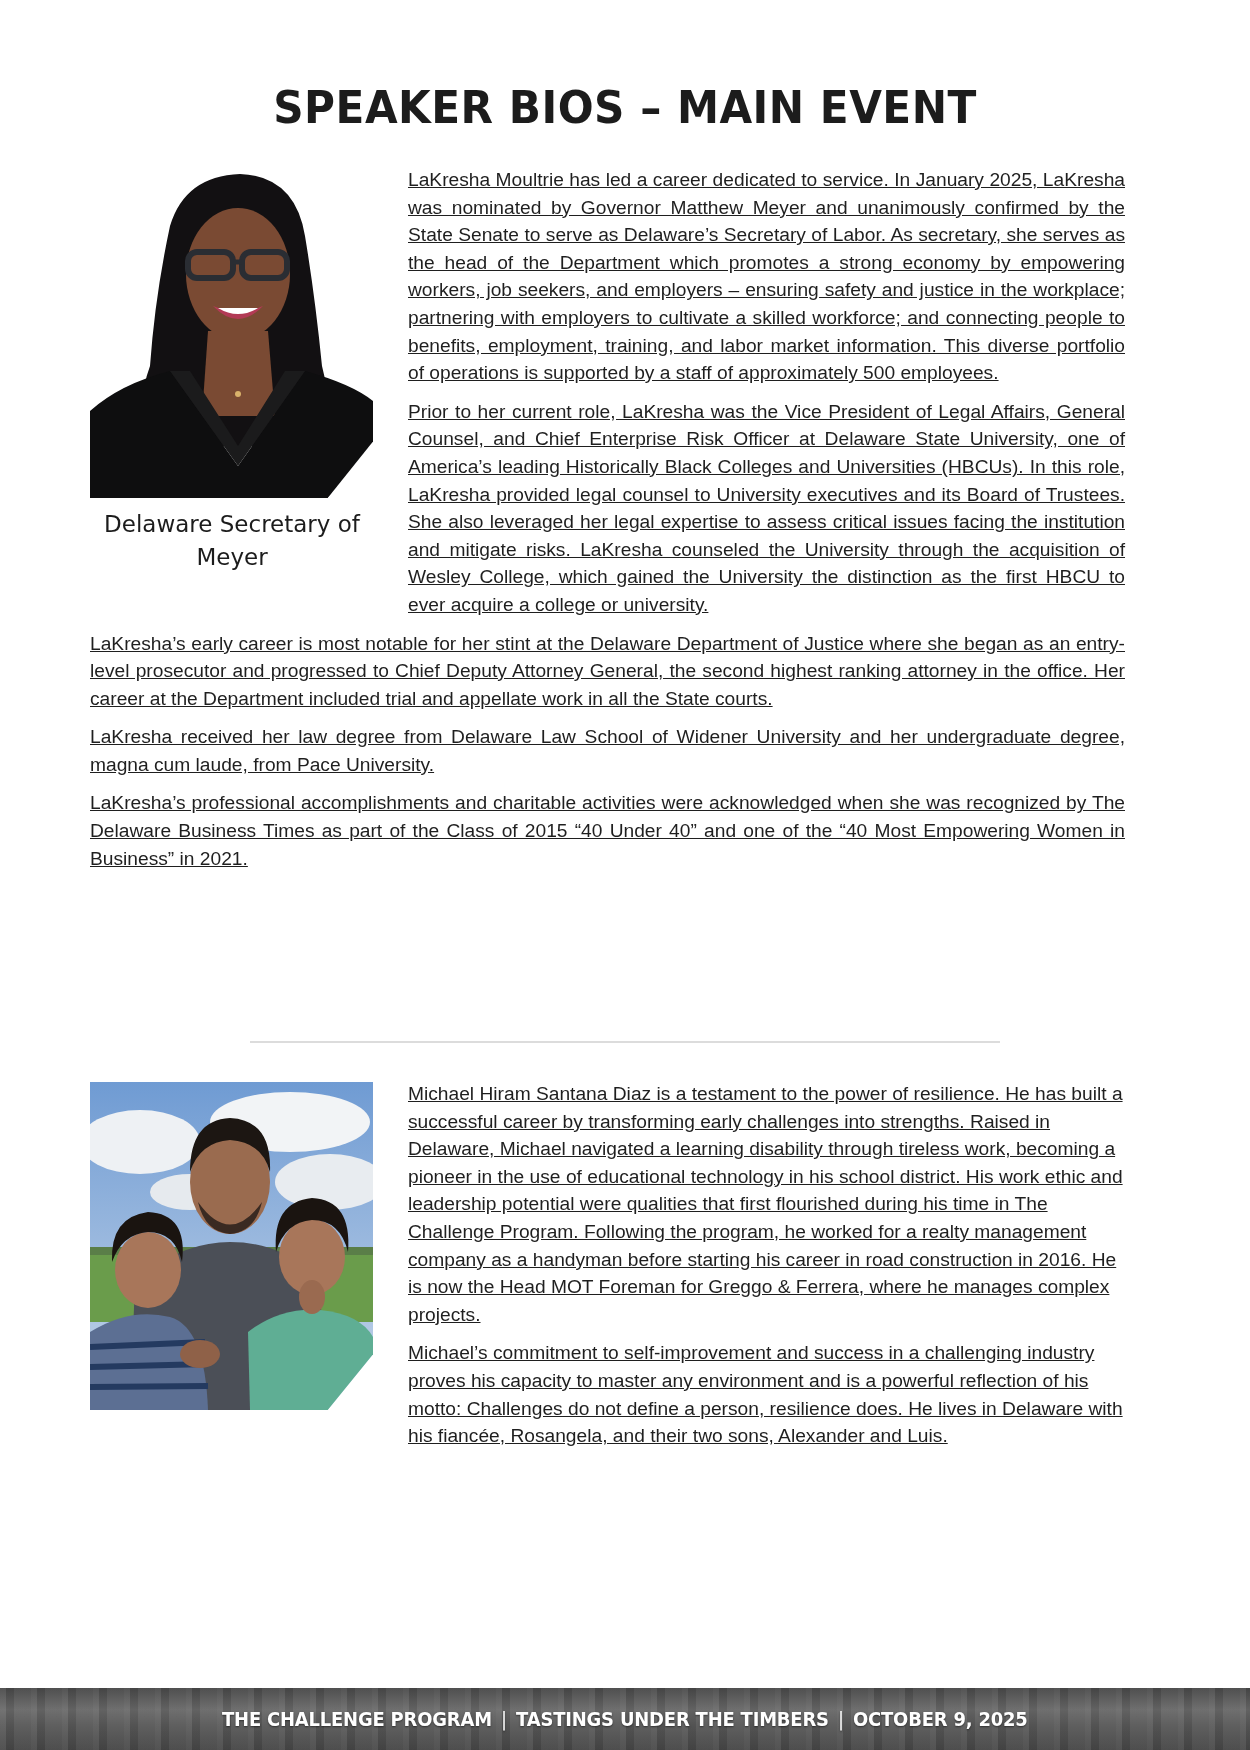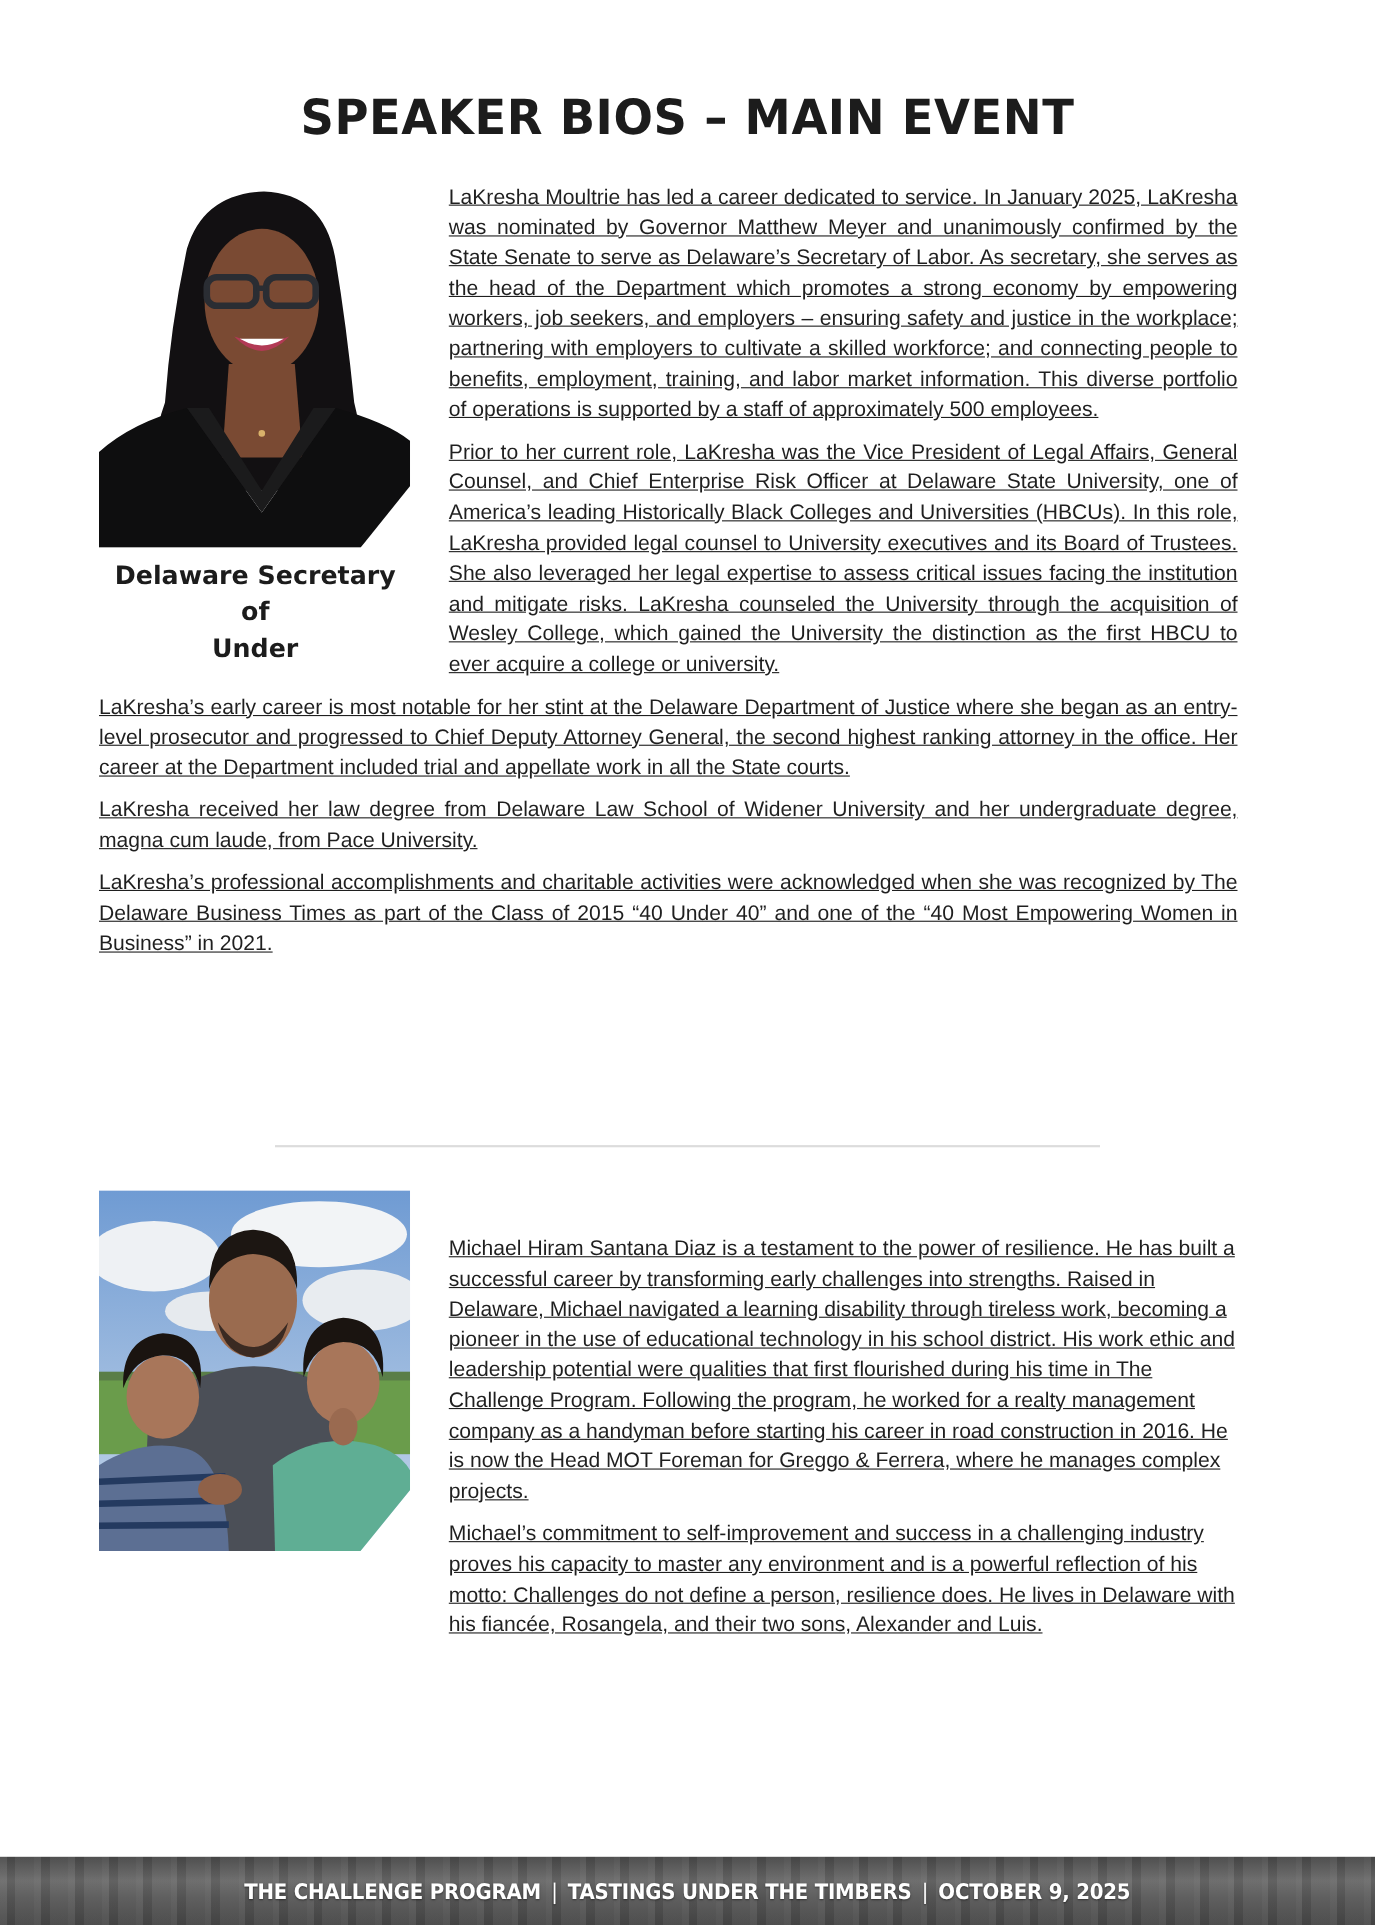"Delaware Secretary of" .caption { font-weight: bold -> normal }
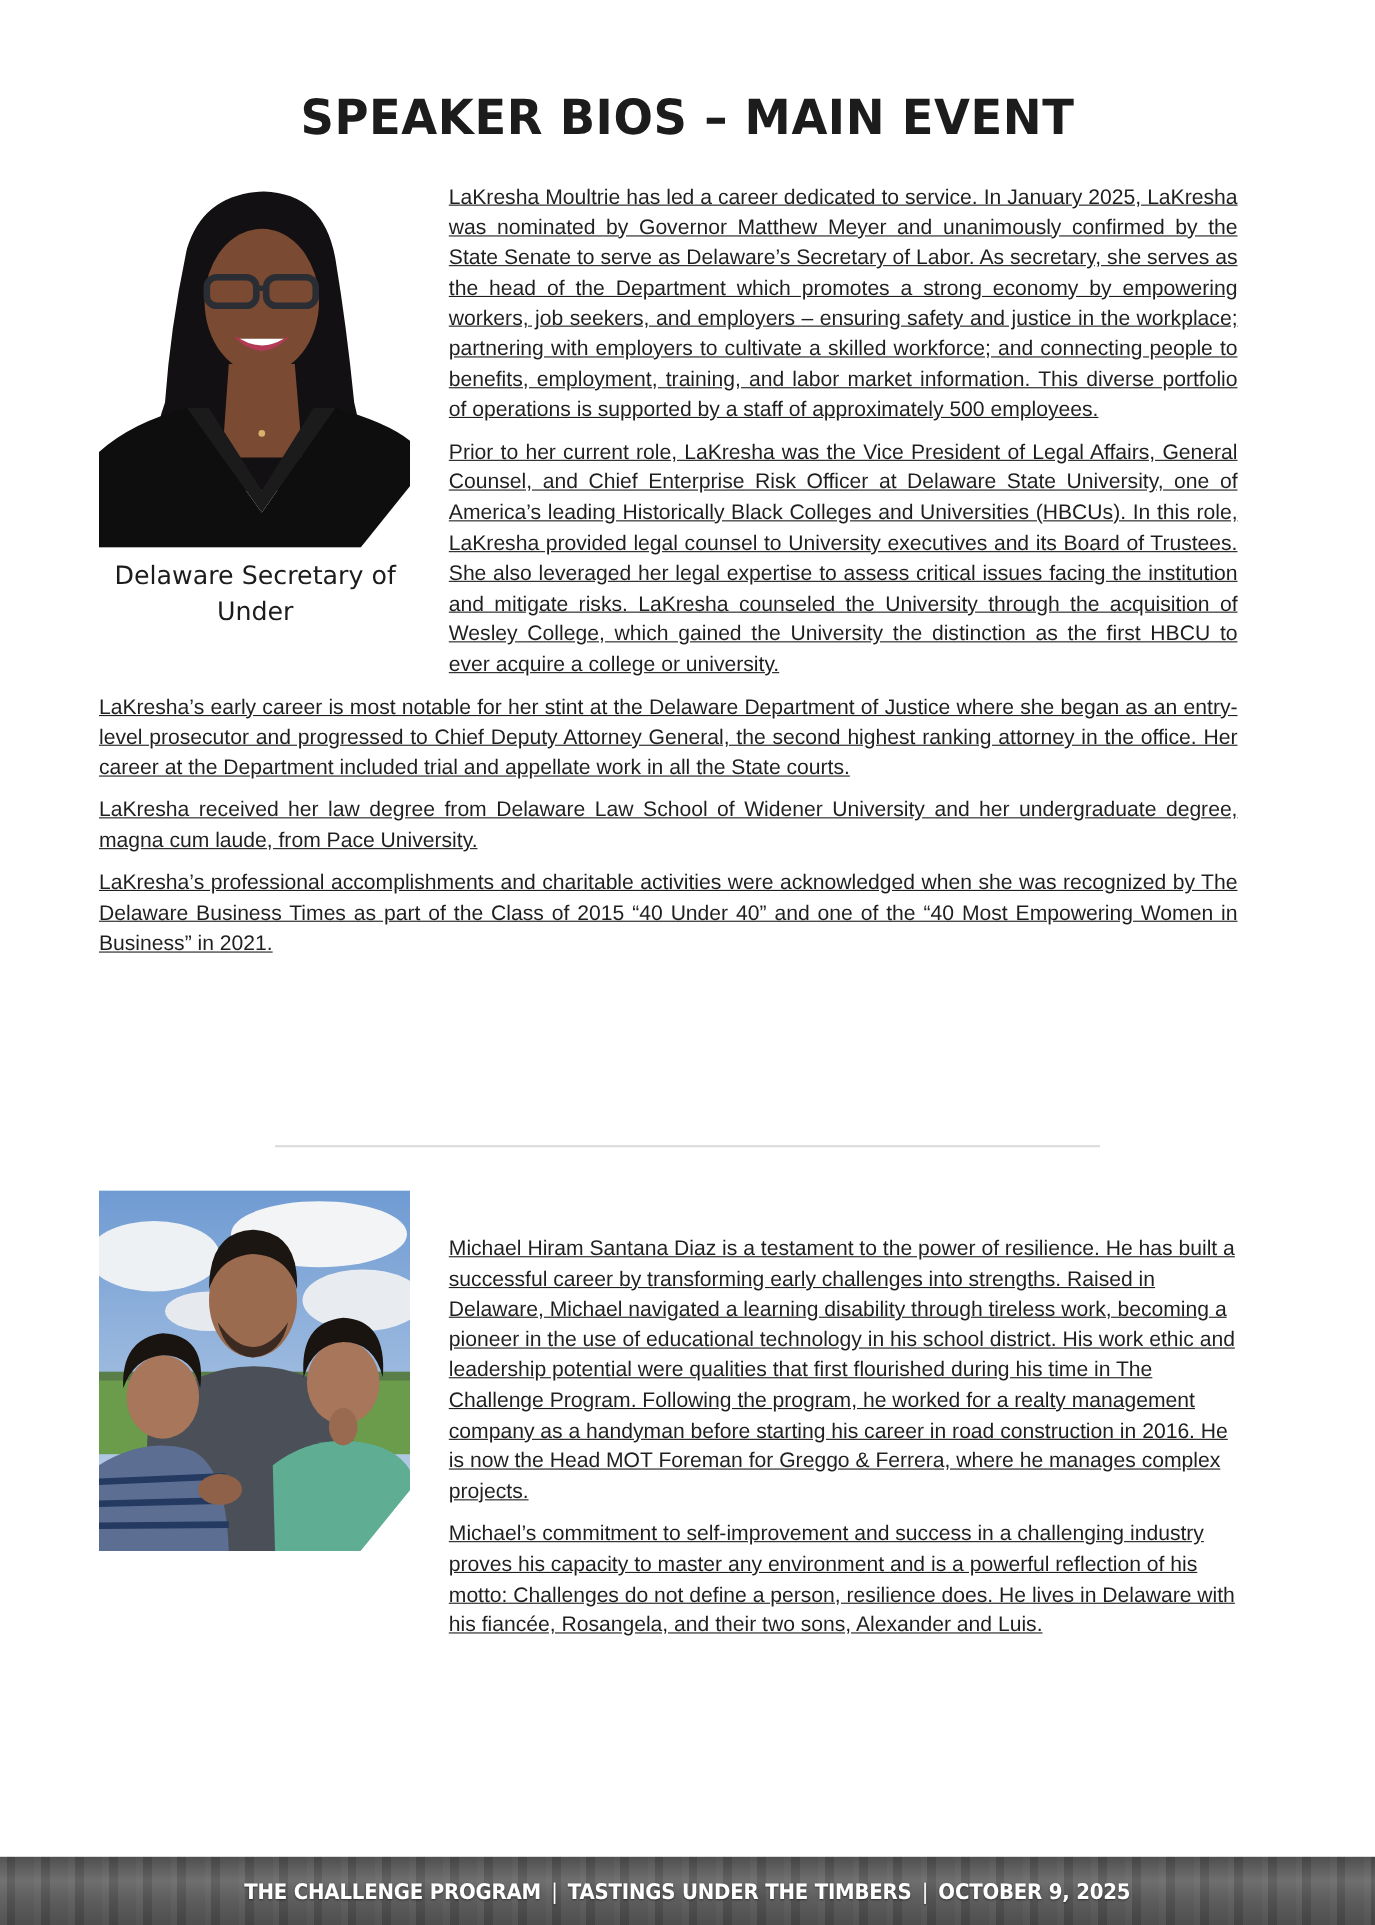"Under" div { text: Under -> Meyer }
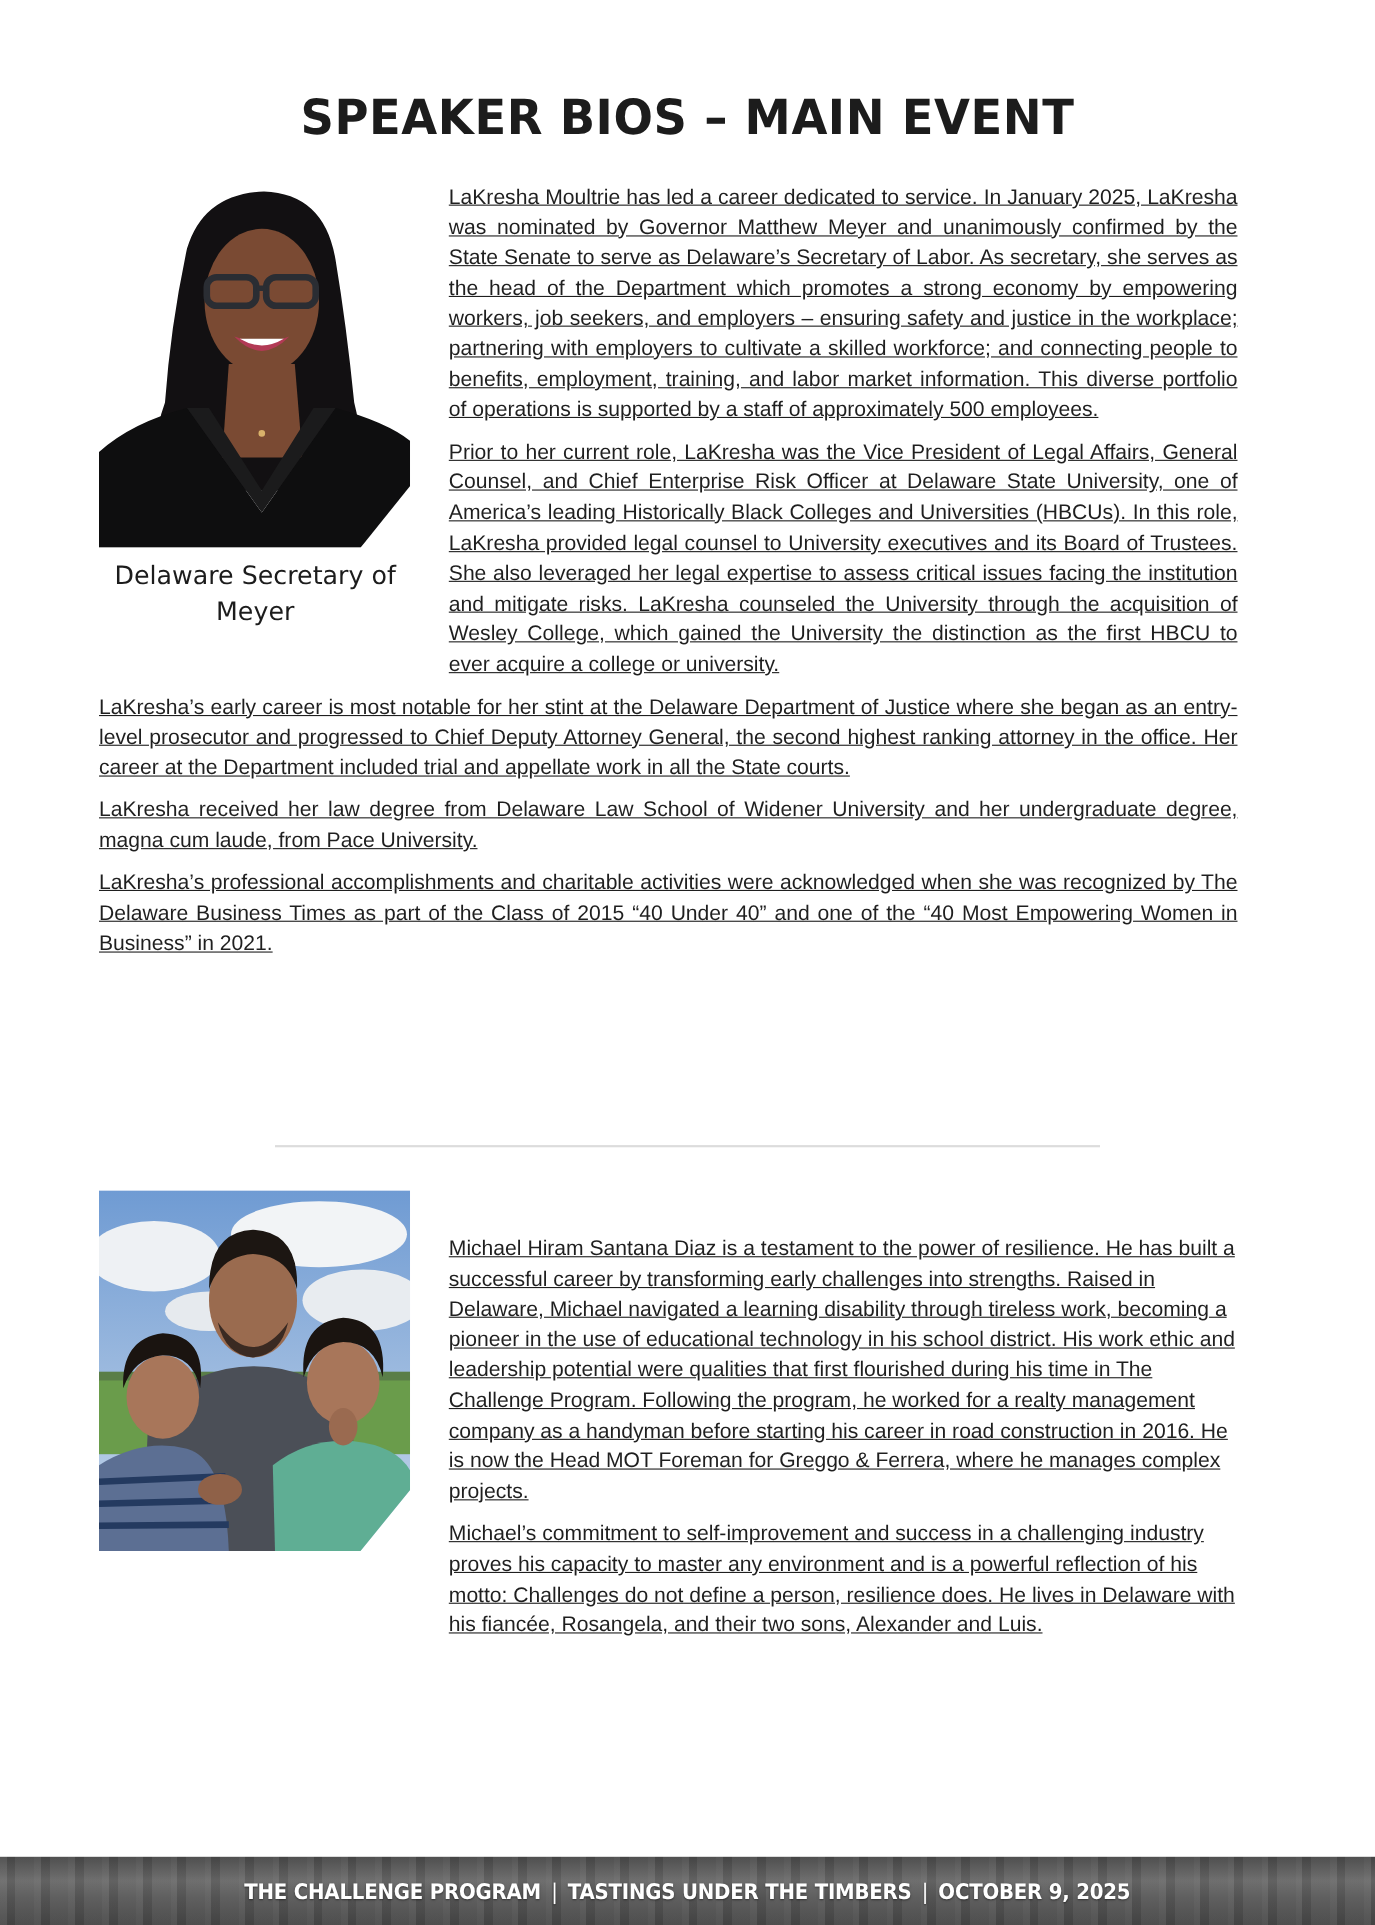"Michael Hiram Santana Diaz is" div { margin-top: 42px -> none }
